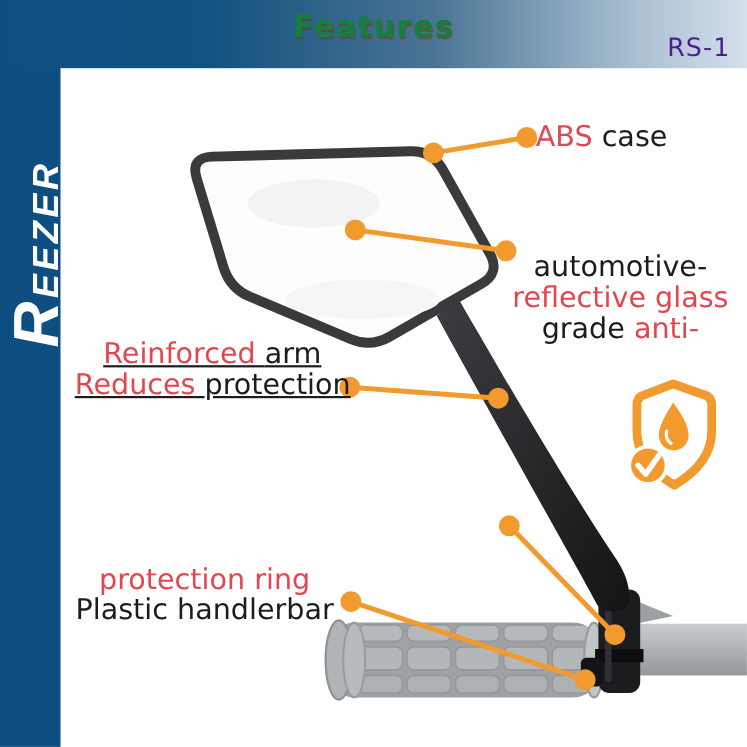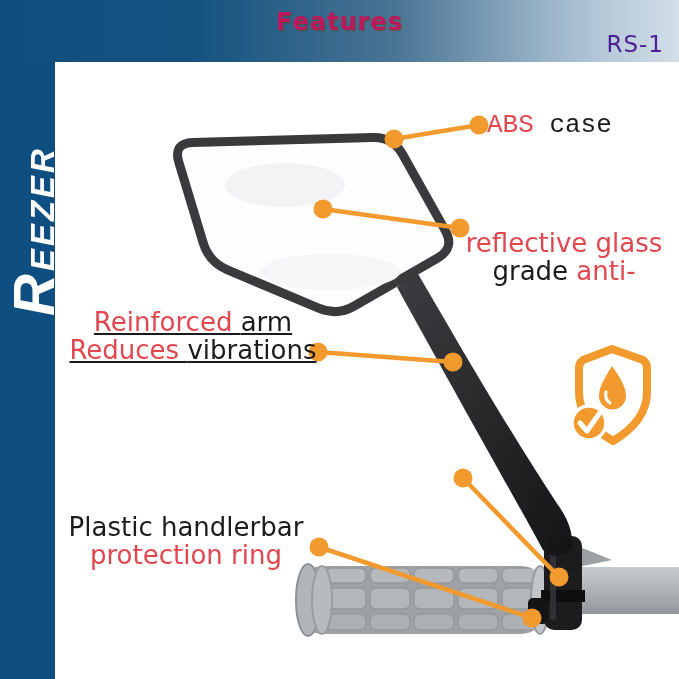"Features" .title { color: #be185d -> #15803d; font-size: 24px -> 28px }
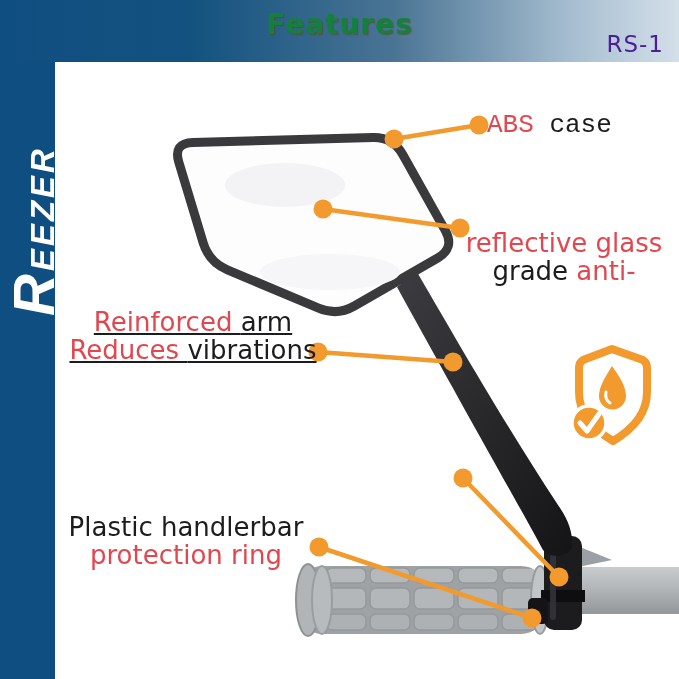"ABS case" .lbl-abs { font-family: Liberation Mono, monospace -> none }
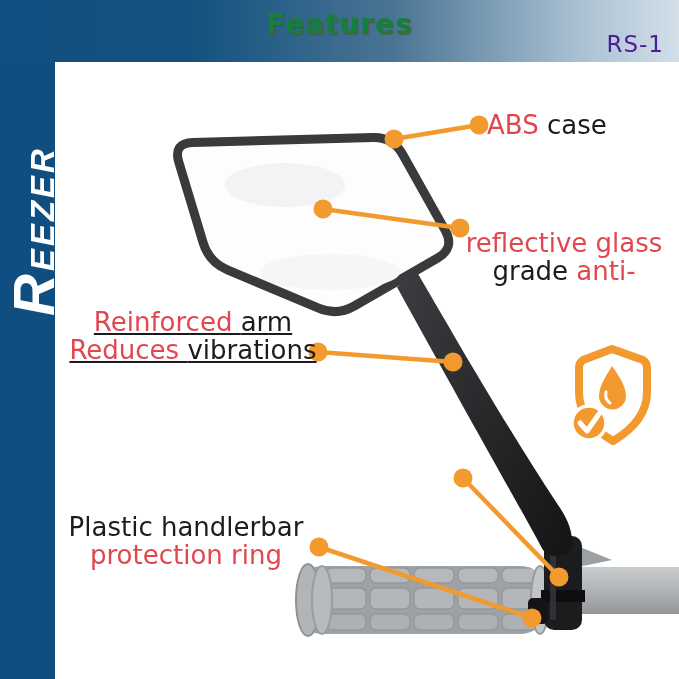"automotive-" div.nowrap { html: none -> <div>automotive-</div> }
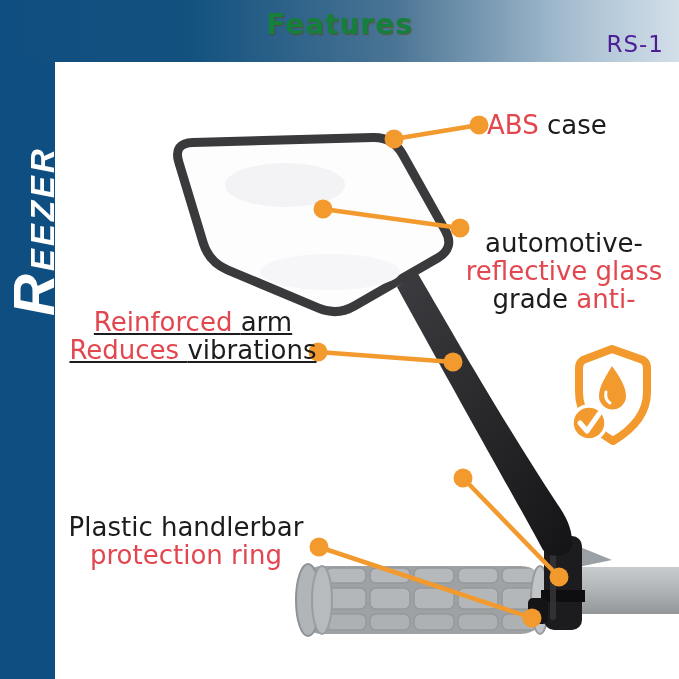"vibrations" span { text: vibrations -> protection }
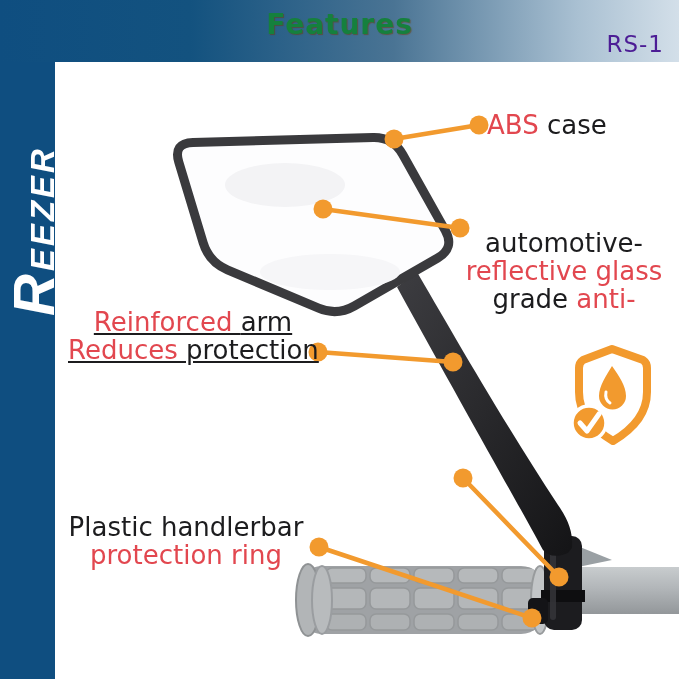"Plastic handlerbar" div.nowrap { order: before "protection ring" -> after "protection ring" }
